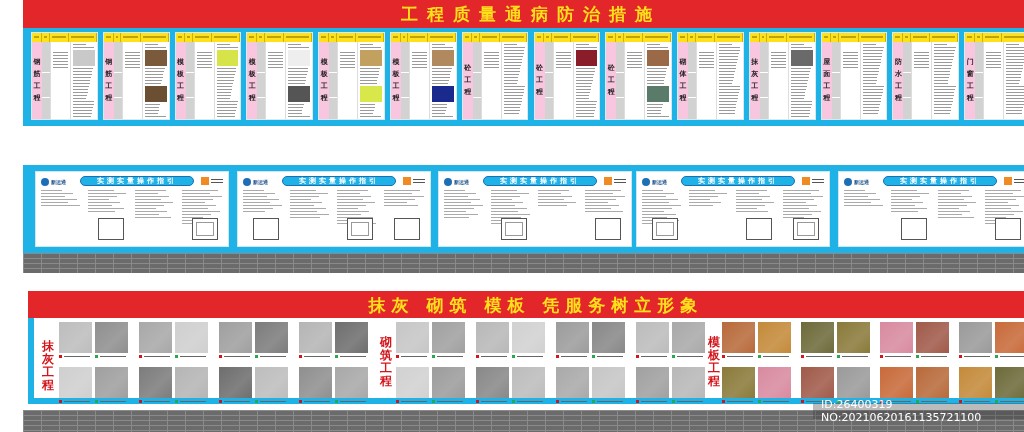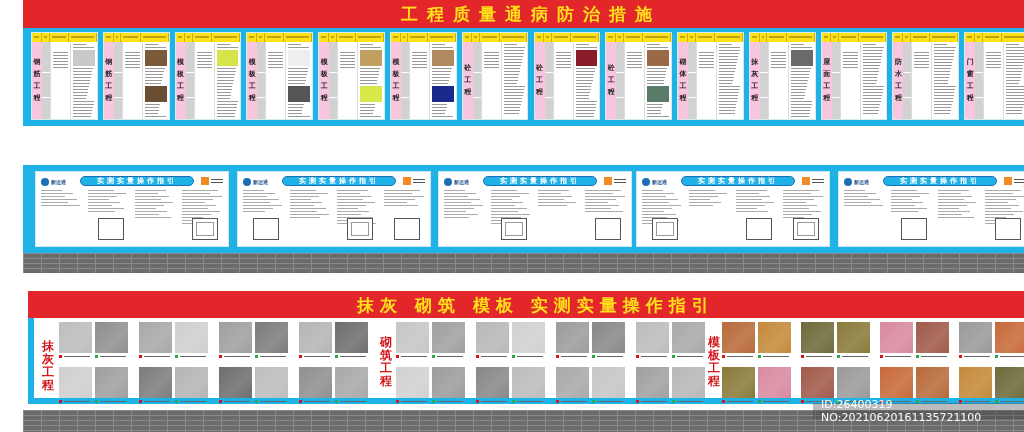"抹灰 砌筑 模板 实测实量操作指引" span { text: 实测实量操作指引 -> 凭服务树立形象 }
